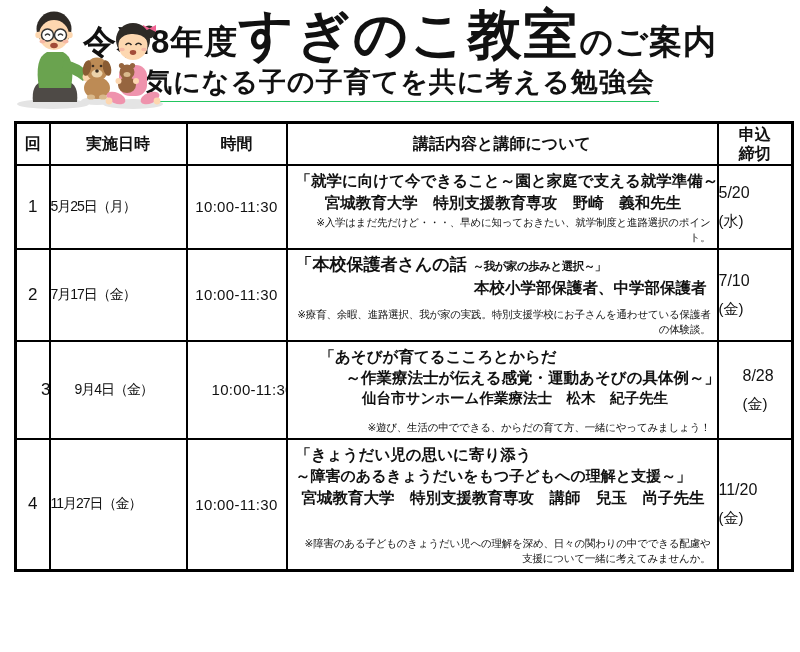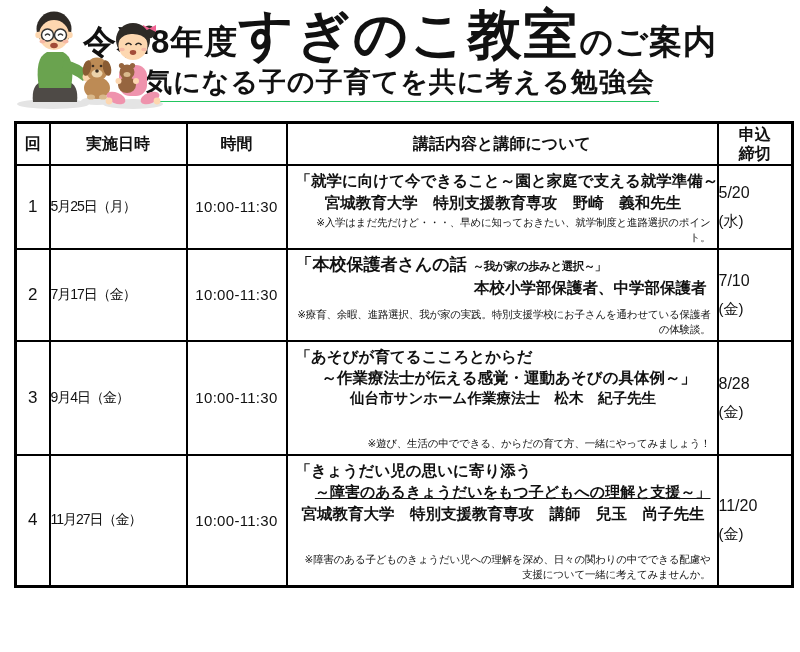"「あそびが育てるこころとからだ" tr.r3 td { height: 114px -> 98px; padding-left: none -> 24px }
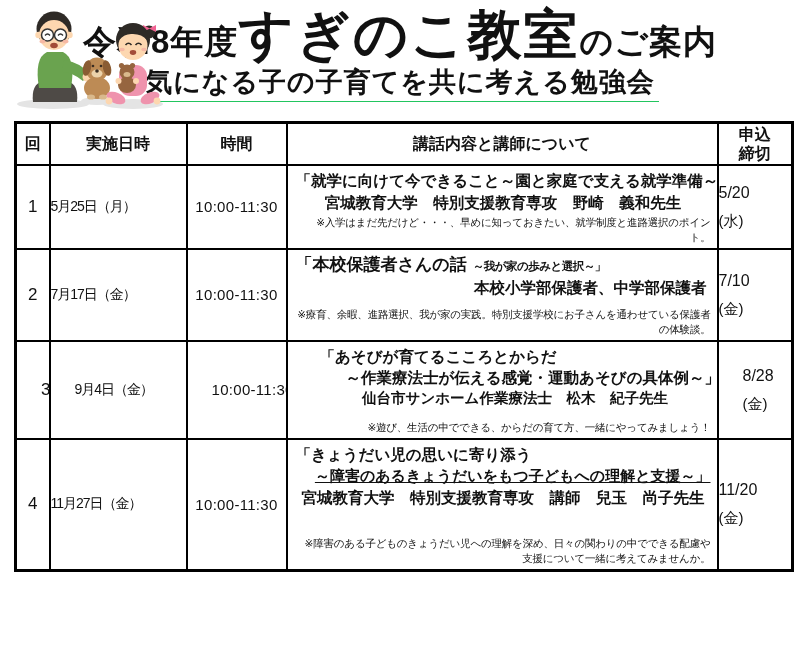"～障害のあるきょうだいをもつ子どもへの理解と支援～」" .c-title2.centered { text-align: right -> left; text-decoration: underline -> none }
